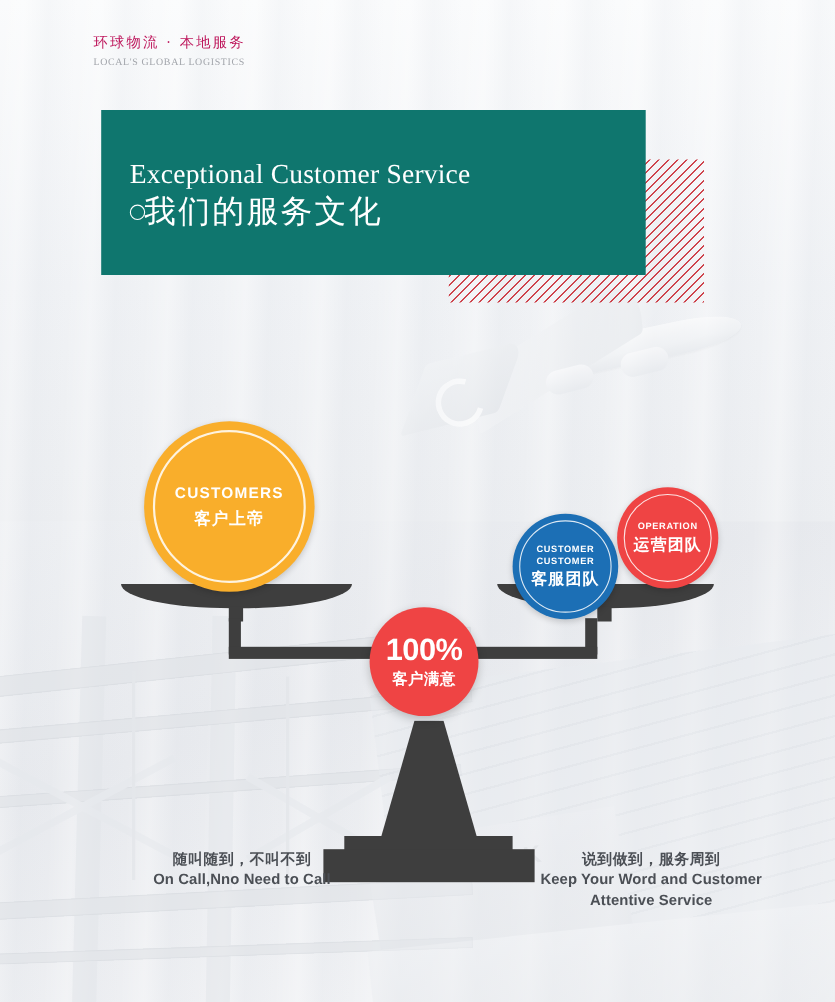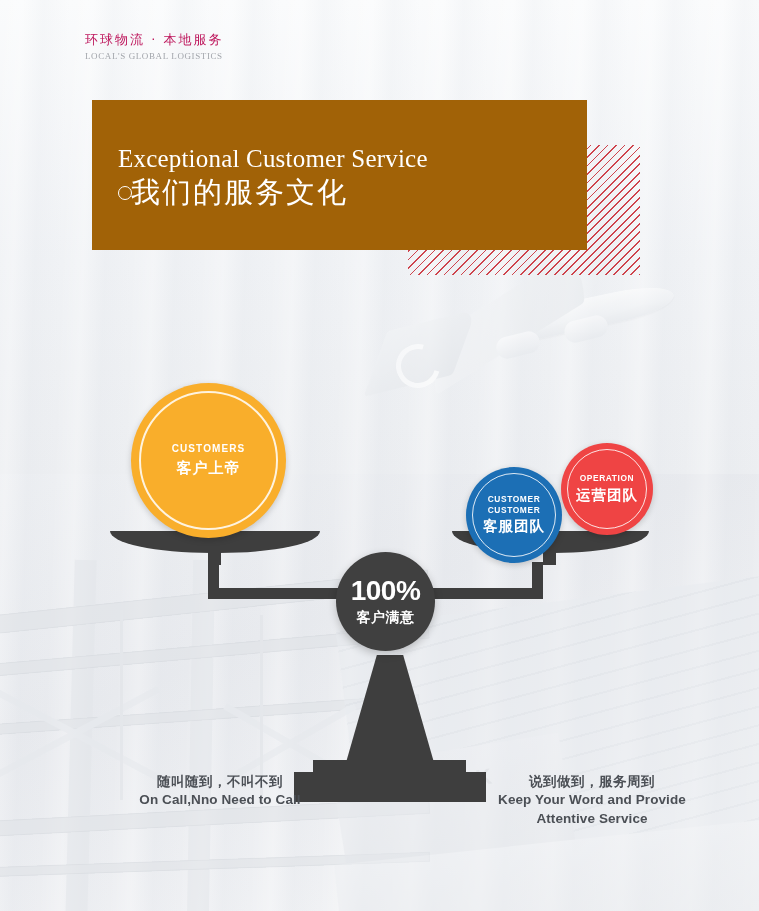"Exceptional Customer Service" .banner { background: #a16207 -> #0f766e }
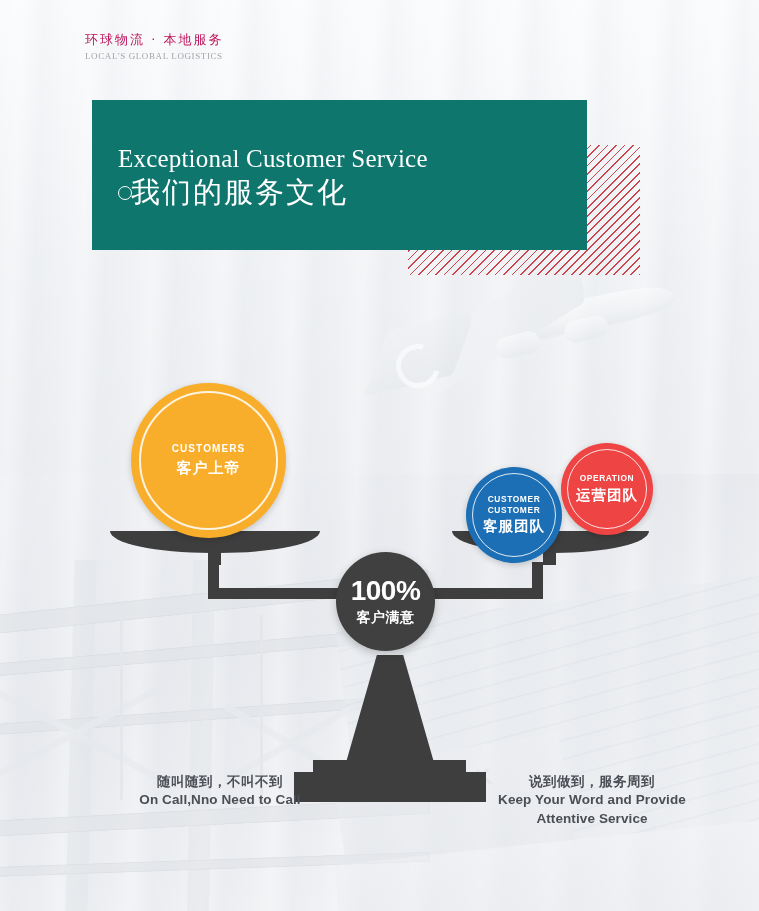"CUSTOMERS" .b-customers .en { font-size: 10px -> 14px }
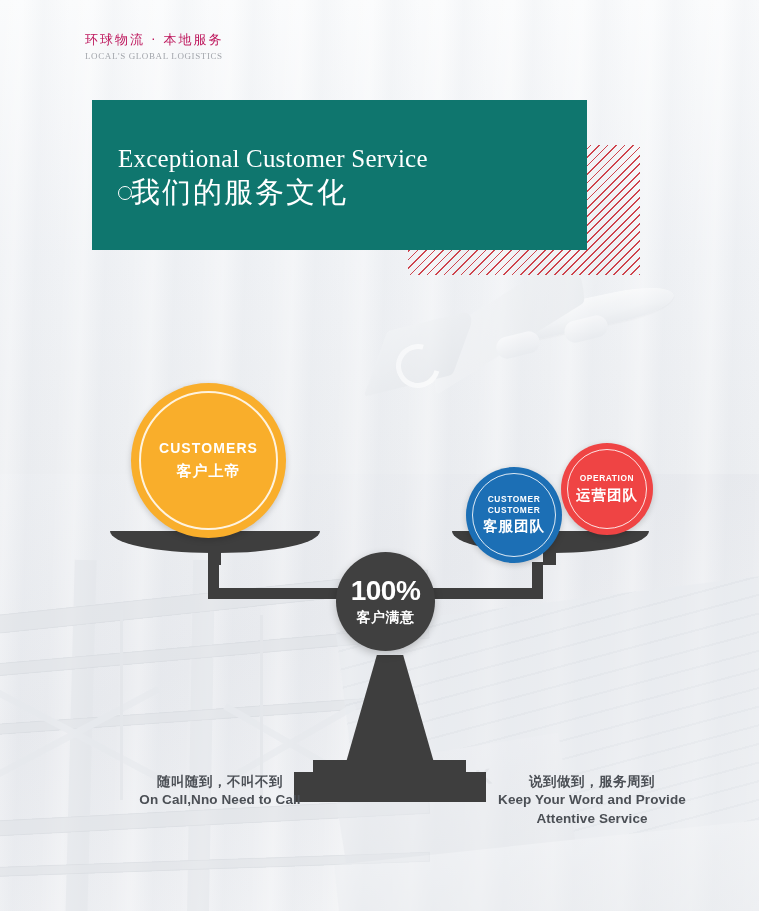"100%" .b-100 { background: #404040 -> #ef4444 }
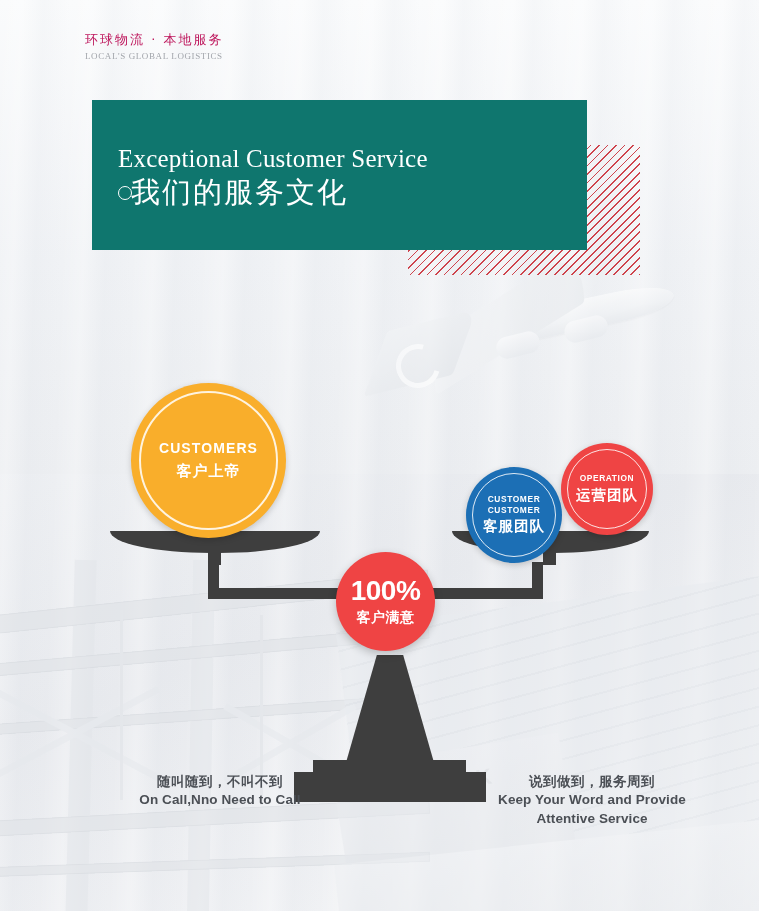"Keep Your Word and Provide" div.en { text: Provide -> Customer }
